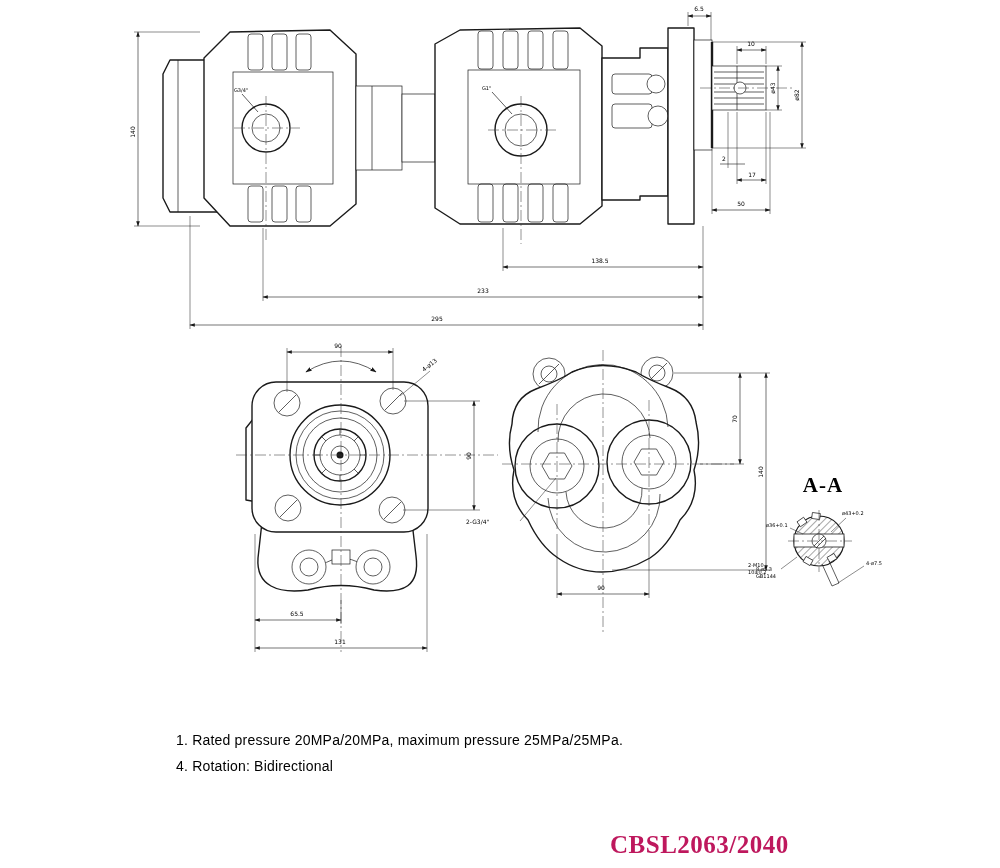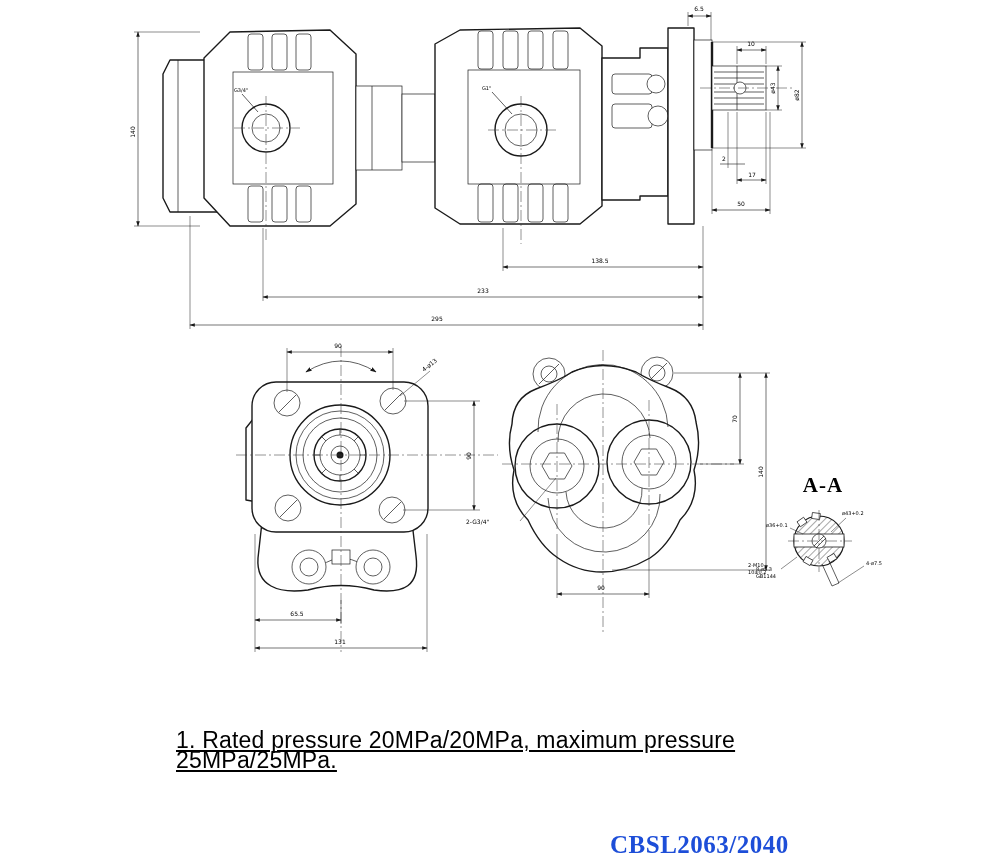"1. Rated pressure 20MPa/20MPa, maximum" #notes p { font-size: 23px -> 14px; text-decoration: underline -> none }
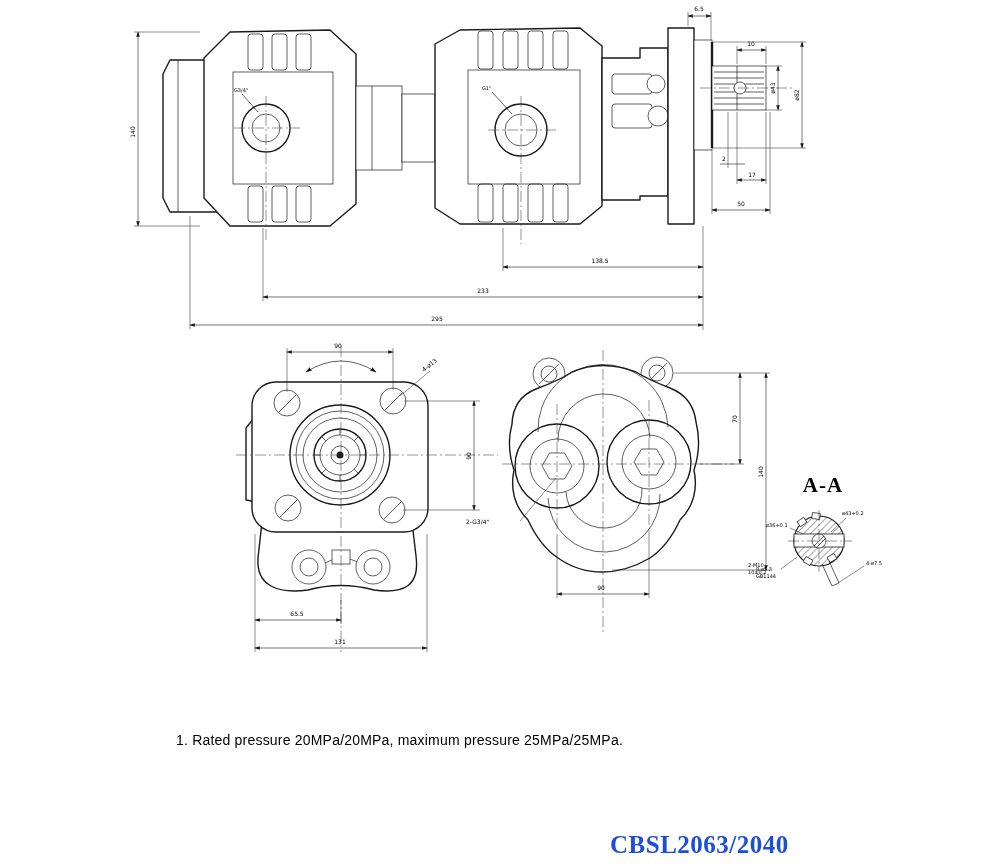"4. Rotation: Bidirectional" p { html: none -> <p>4. Rotation: Bidirectional</p> }
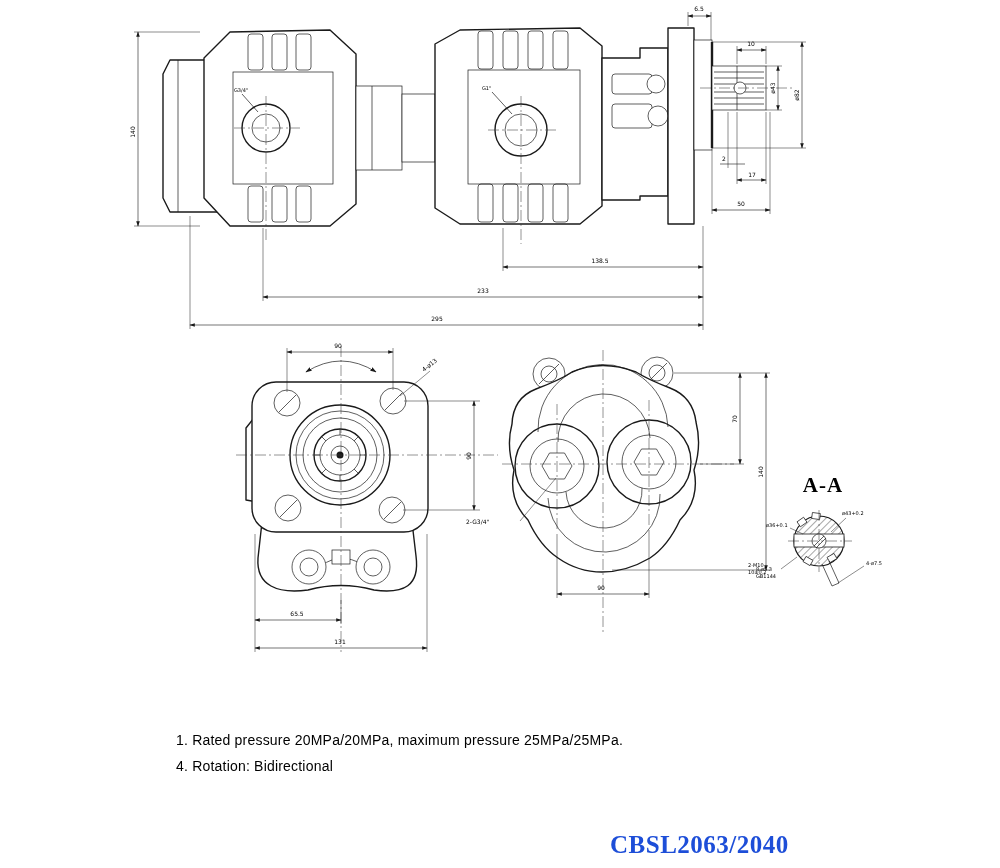"CBSL2063/2040" #model { color: #1d4ed8 -> #be185d }
